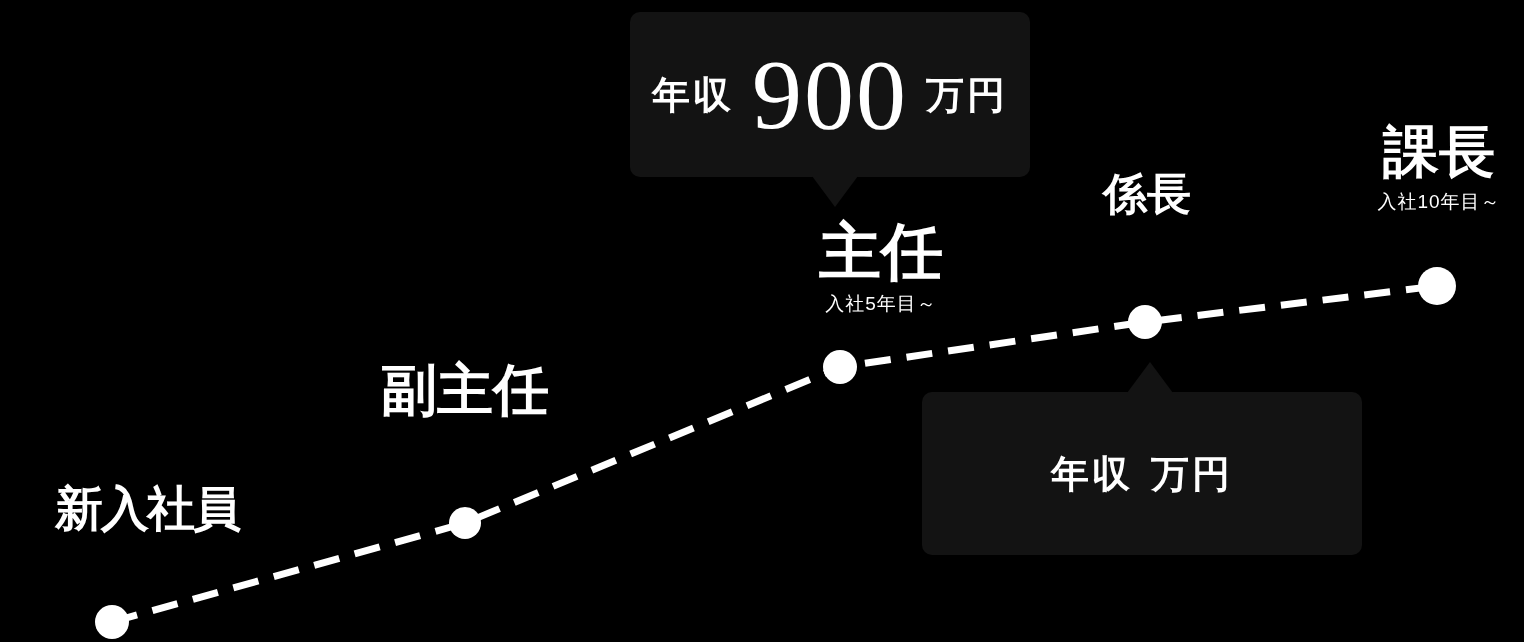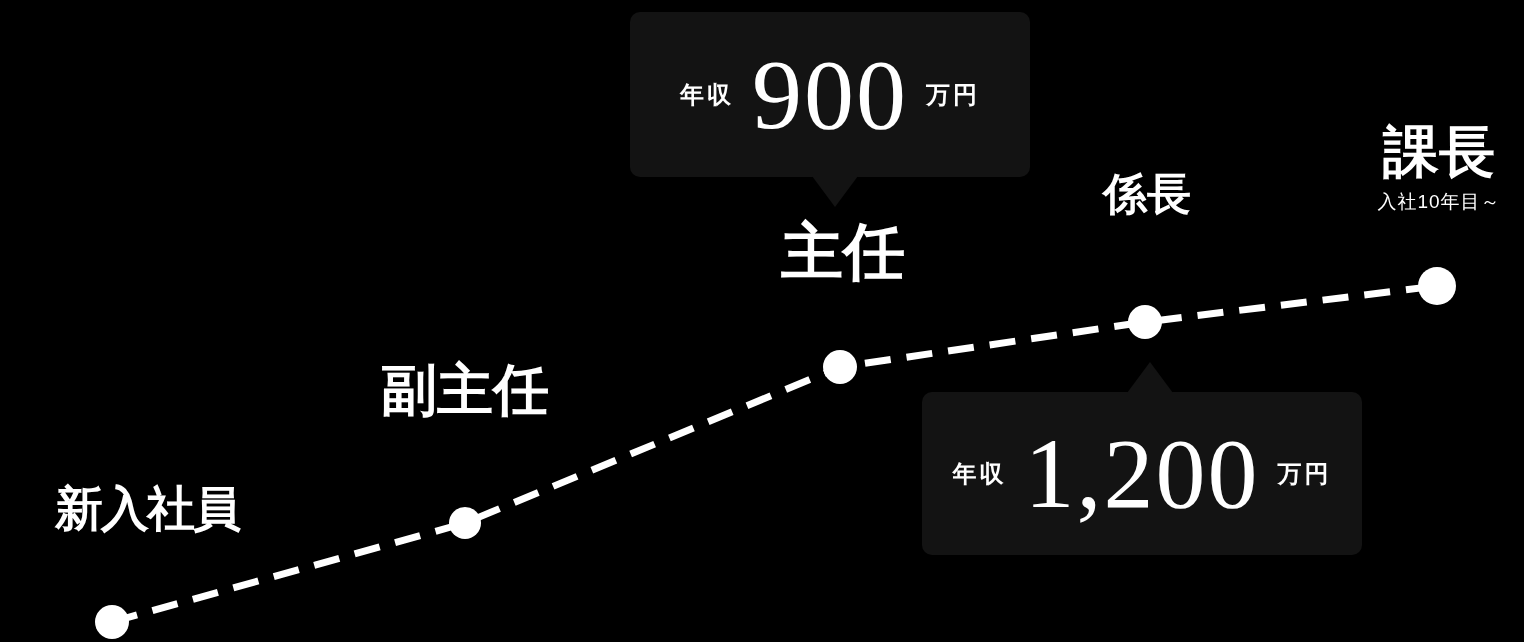"年収" .callout .unit { font-size: 24px -> 38px }
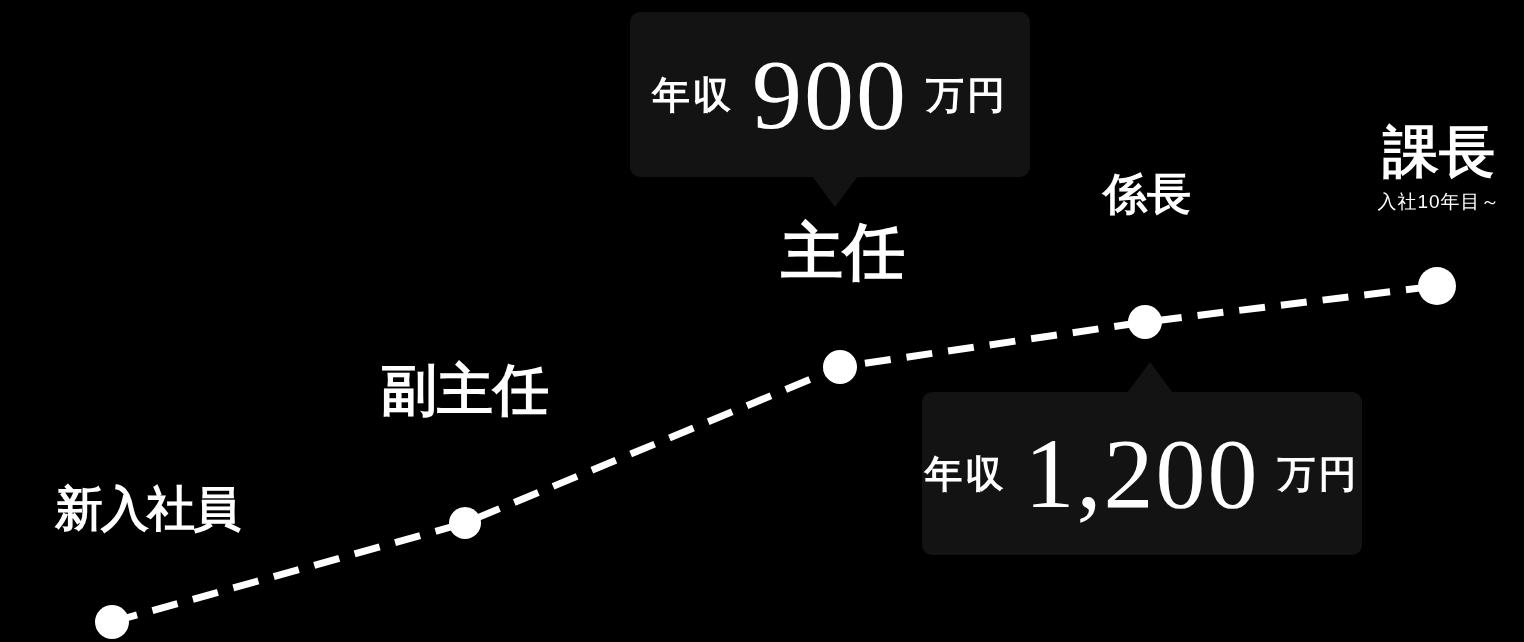"主任" .step-3 { left: 843px -> 881px }
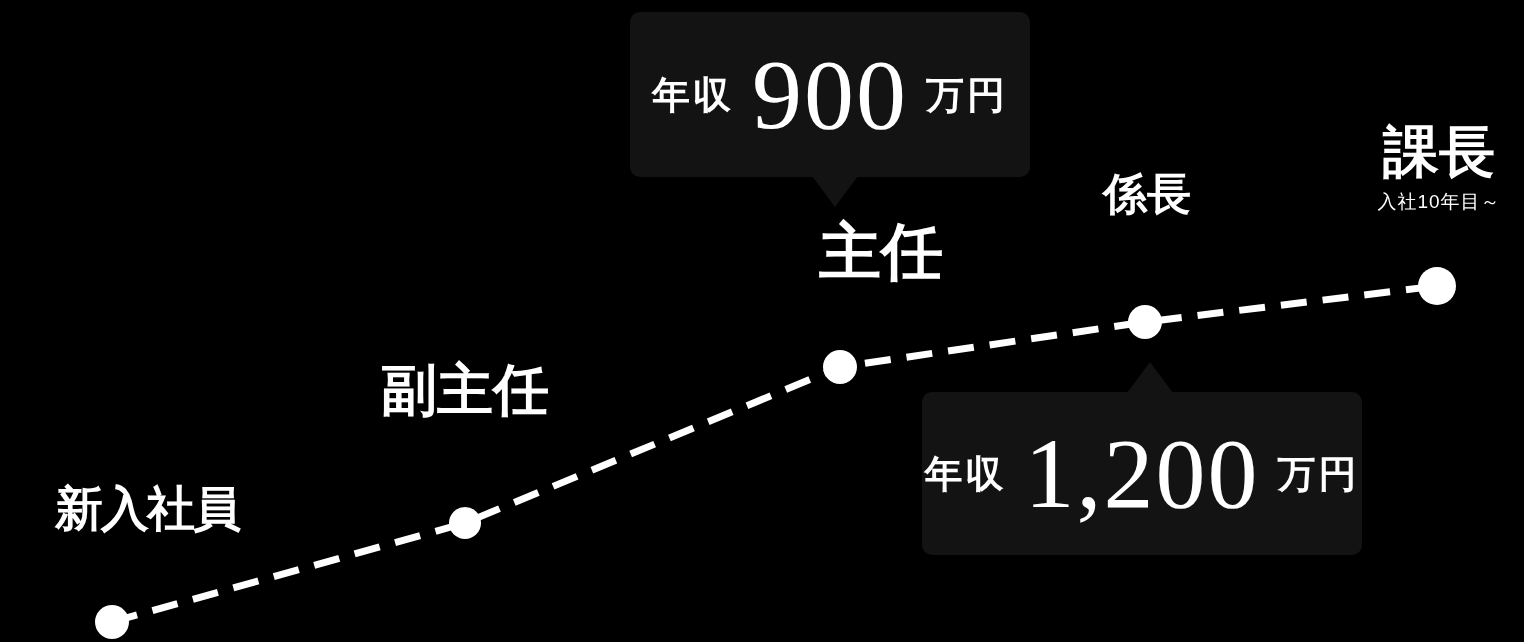"入社5年目～" div.subtitle { html: none -> <div>入社5年目～</div> }
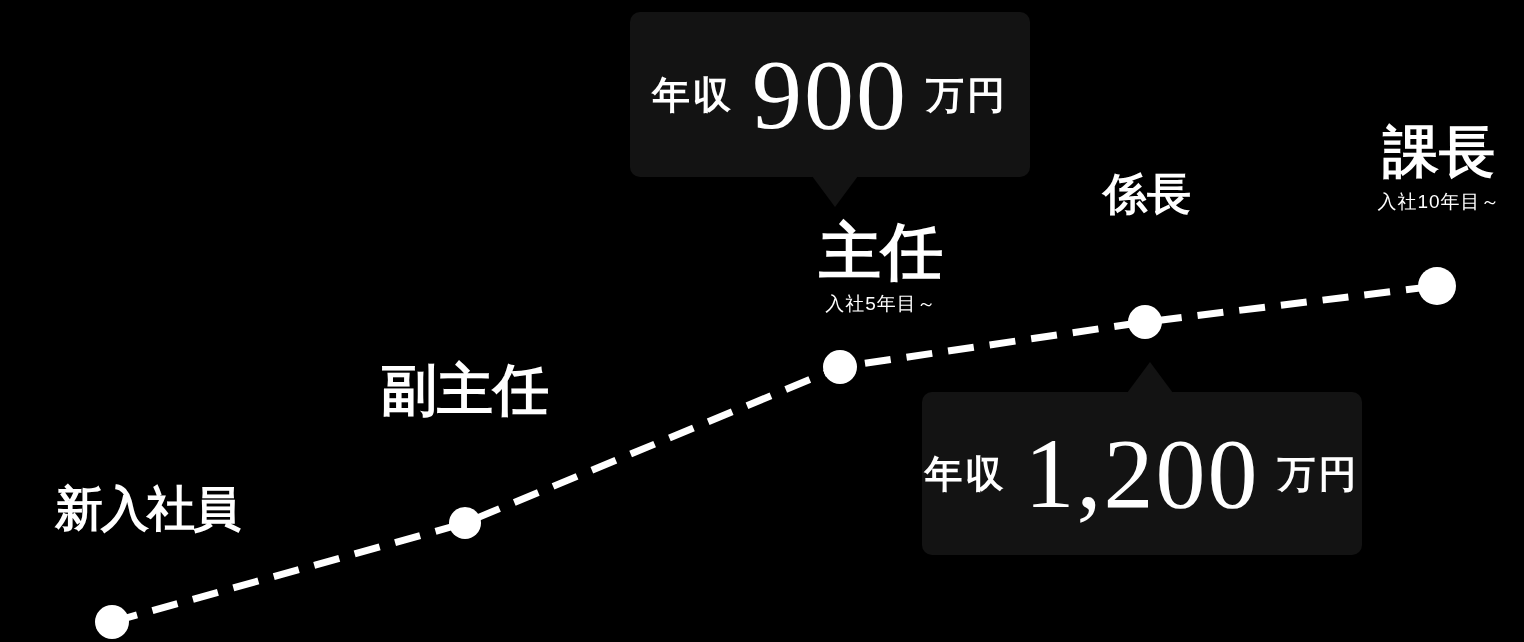"1,200" span.amount { html: <span>1,200</span> -> none }
